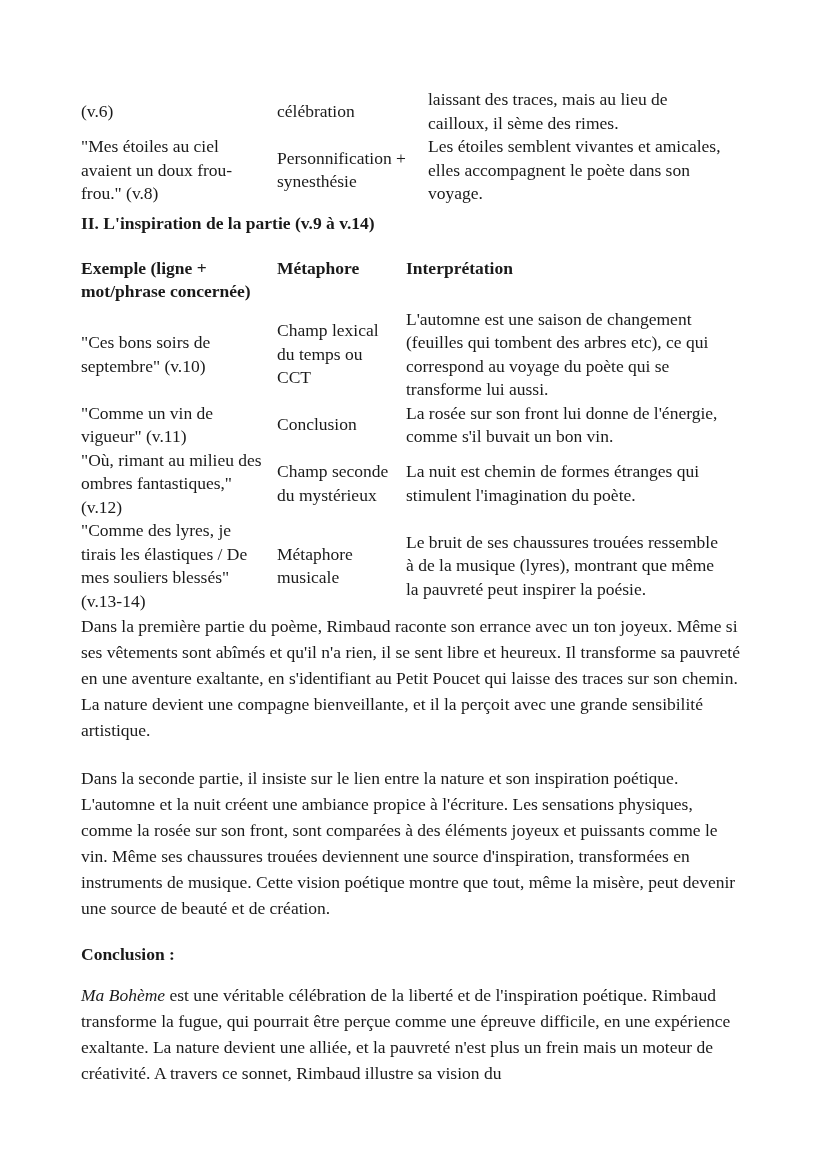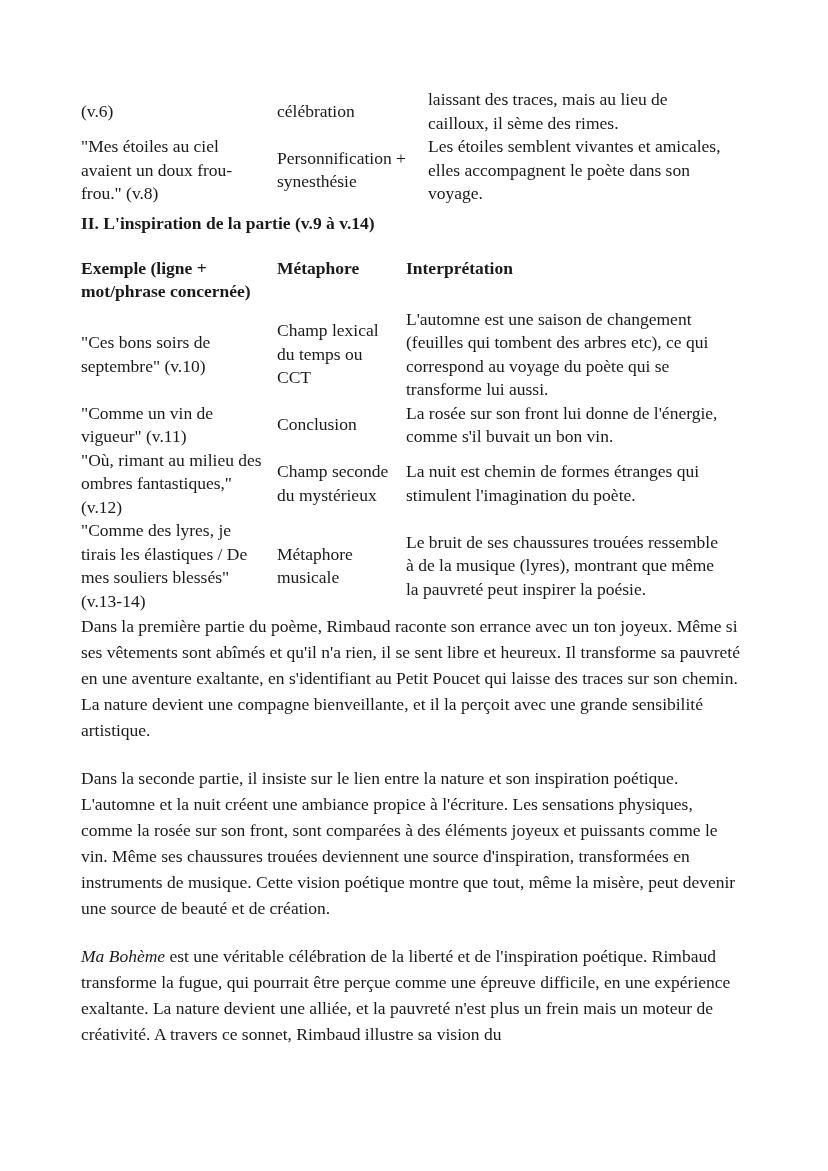"Conclusion :" h3.sub-heading { html: none -> <h3>Conclusion :</h3> }
